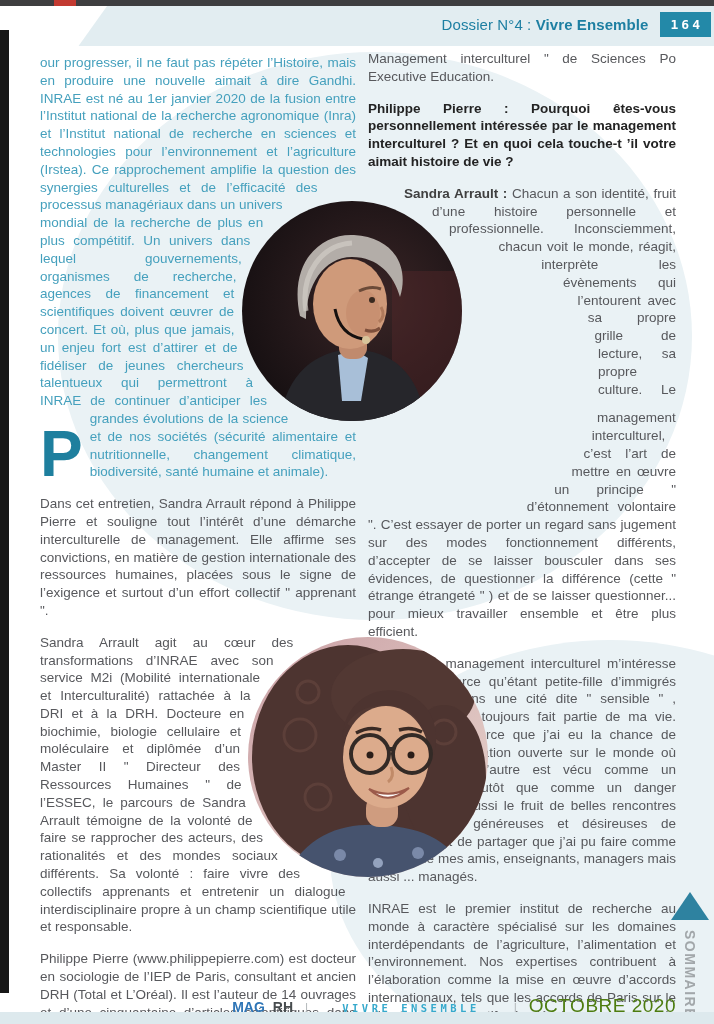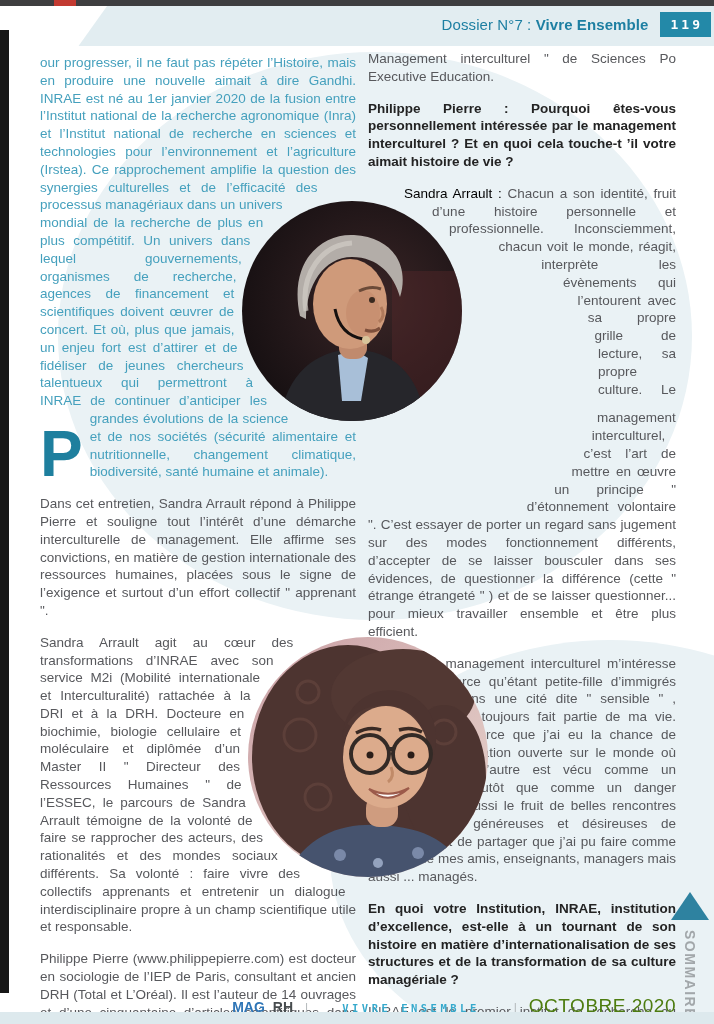"Dossier N°7 :" span { text: 7 -> 4 }
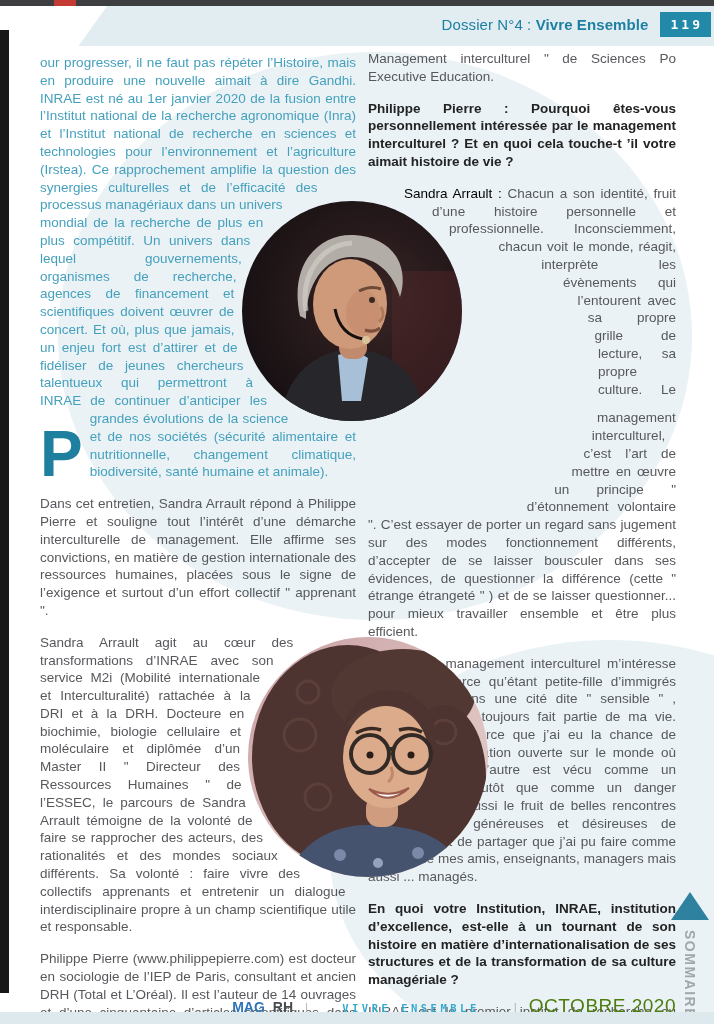"119" div.page-num { text: 119 -> 164 }
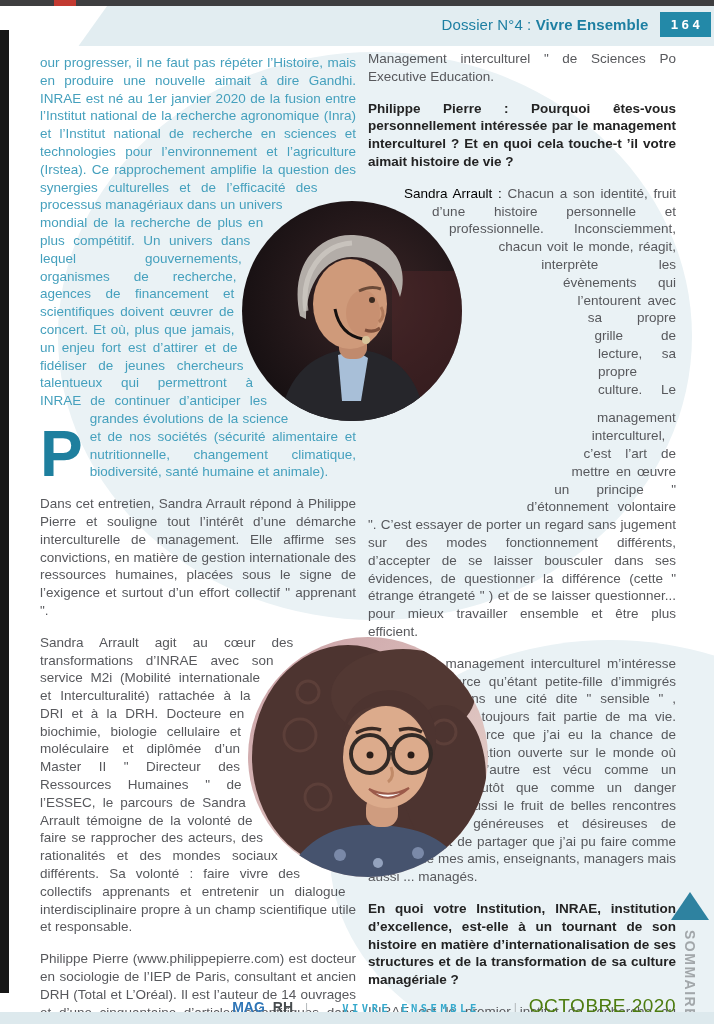"Sandra Arrault :" .speaker { color: #000000 -> #404040; font-weight: normal -> bold }
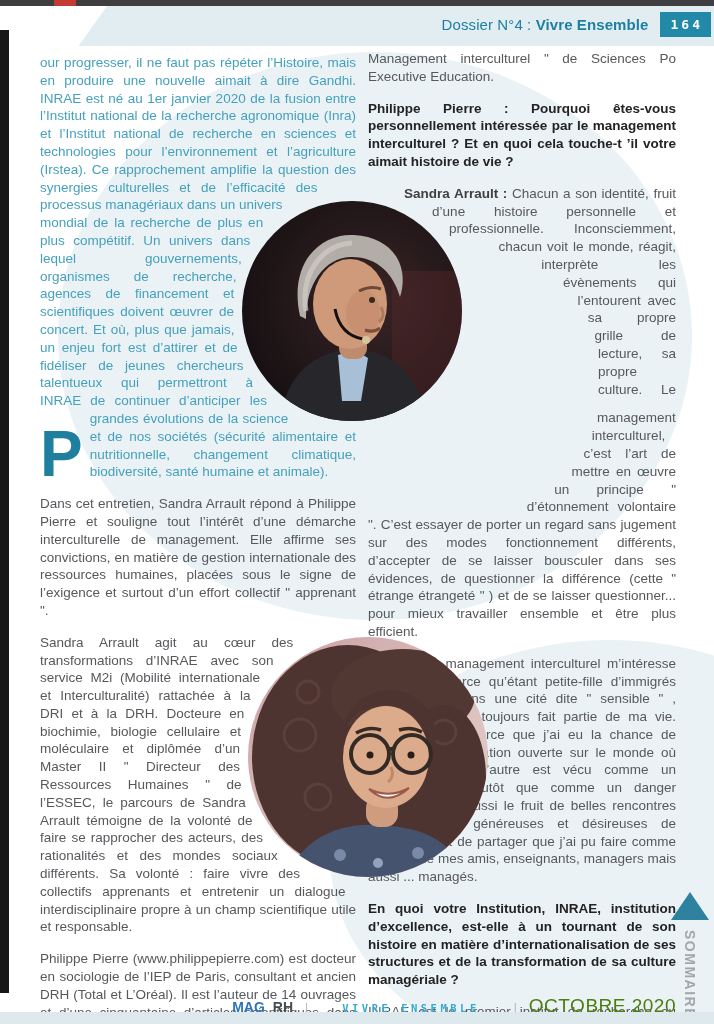"En quoi votre Institution, INRAE," p.q { html: <p>En quoi votre Institution, INRAE, institution d’excellence, est-elle à un tournant de son histoire en matière d’internationalisation de ses structures et de la transformation de sa culture managériale ?</p> -> none }
